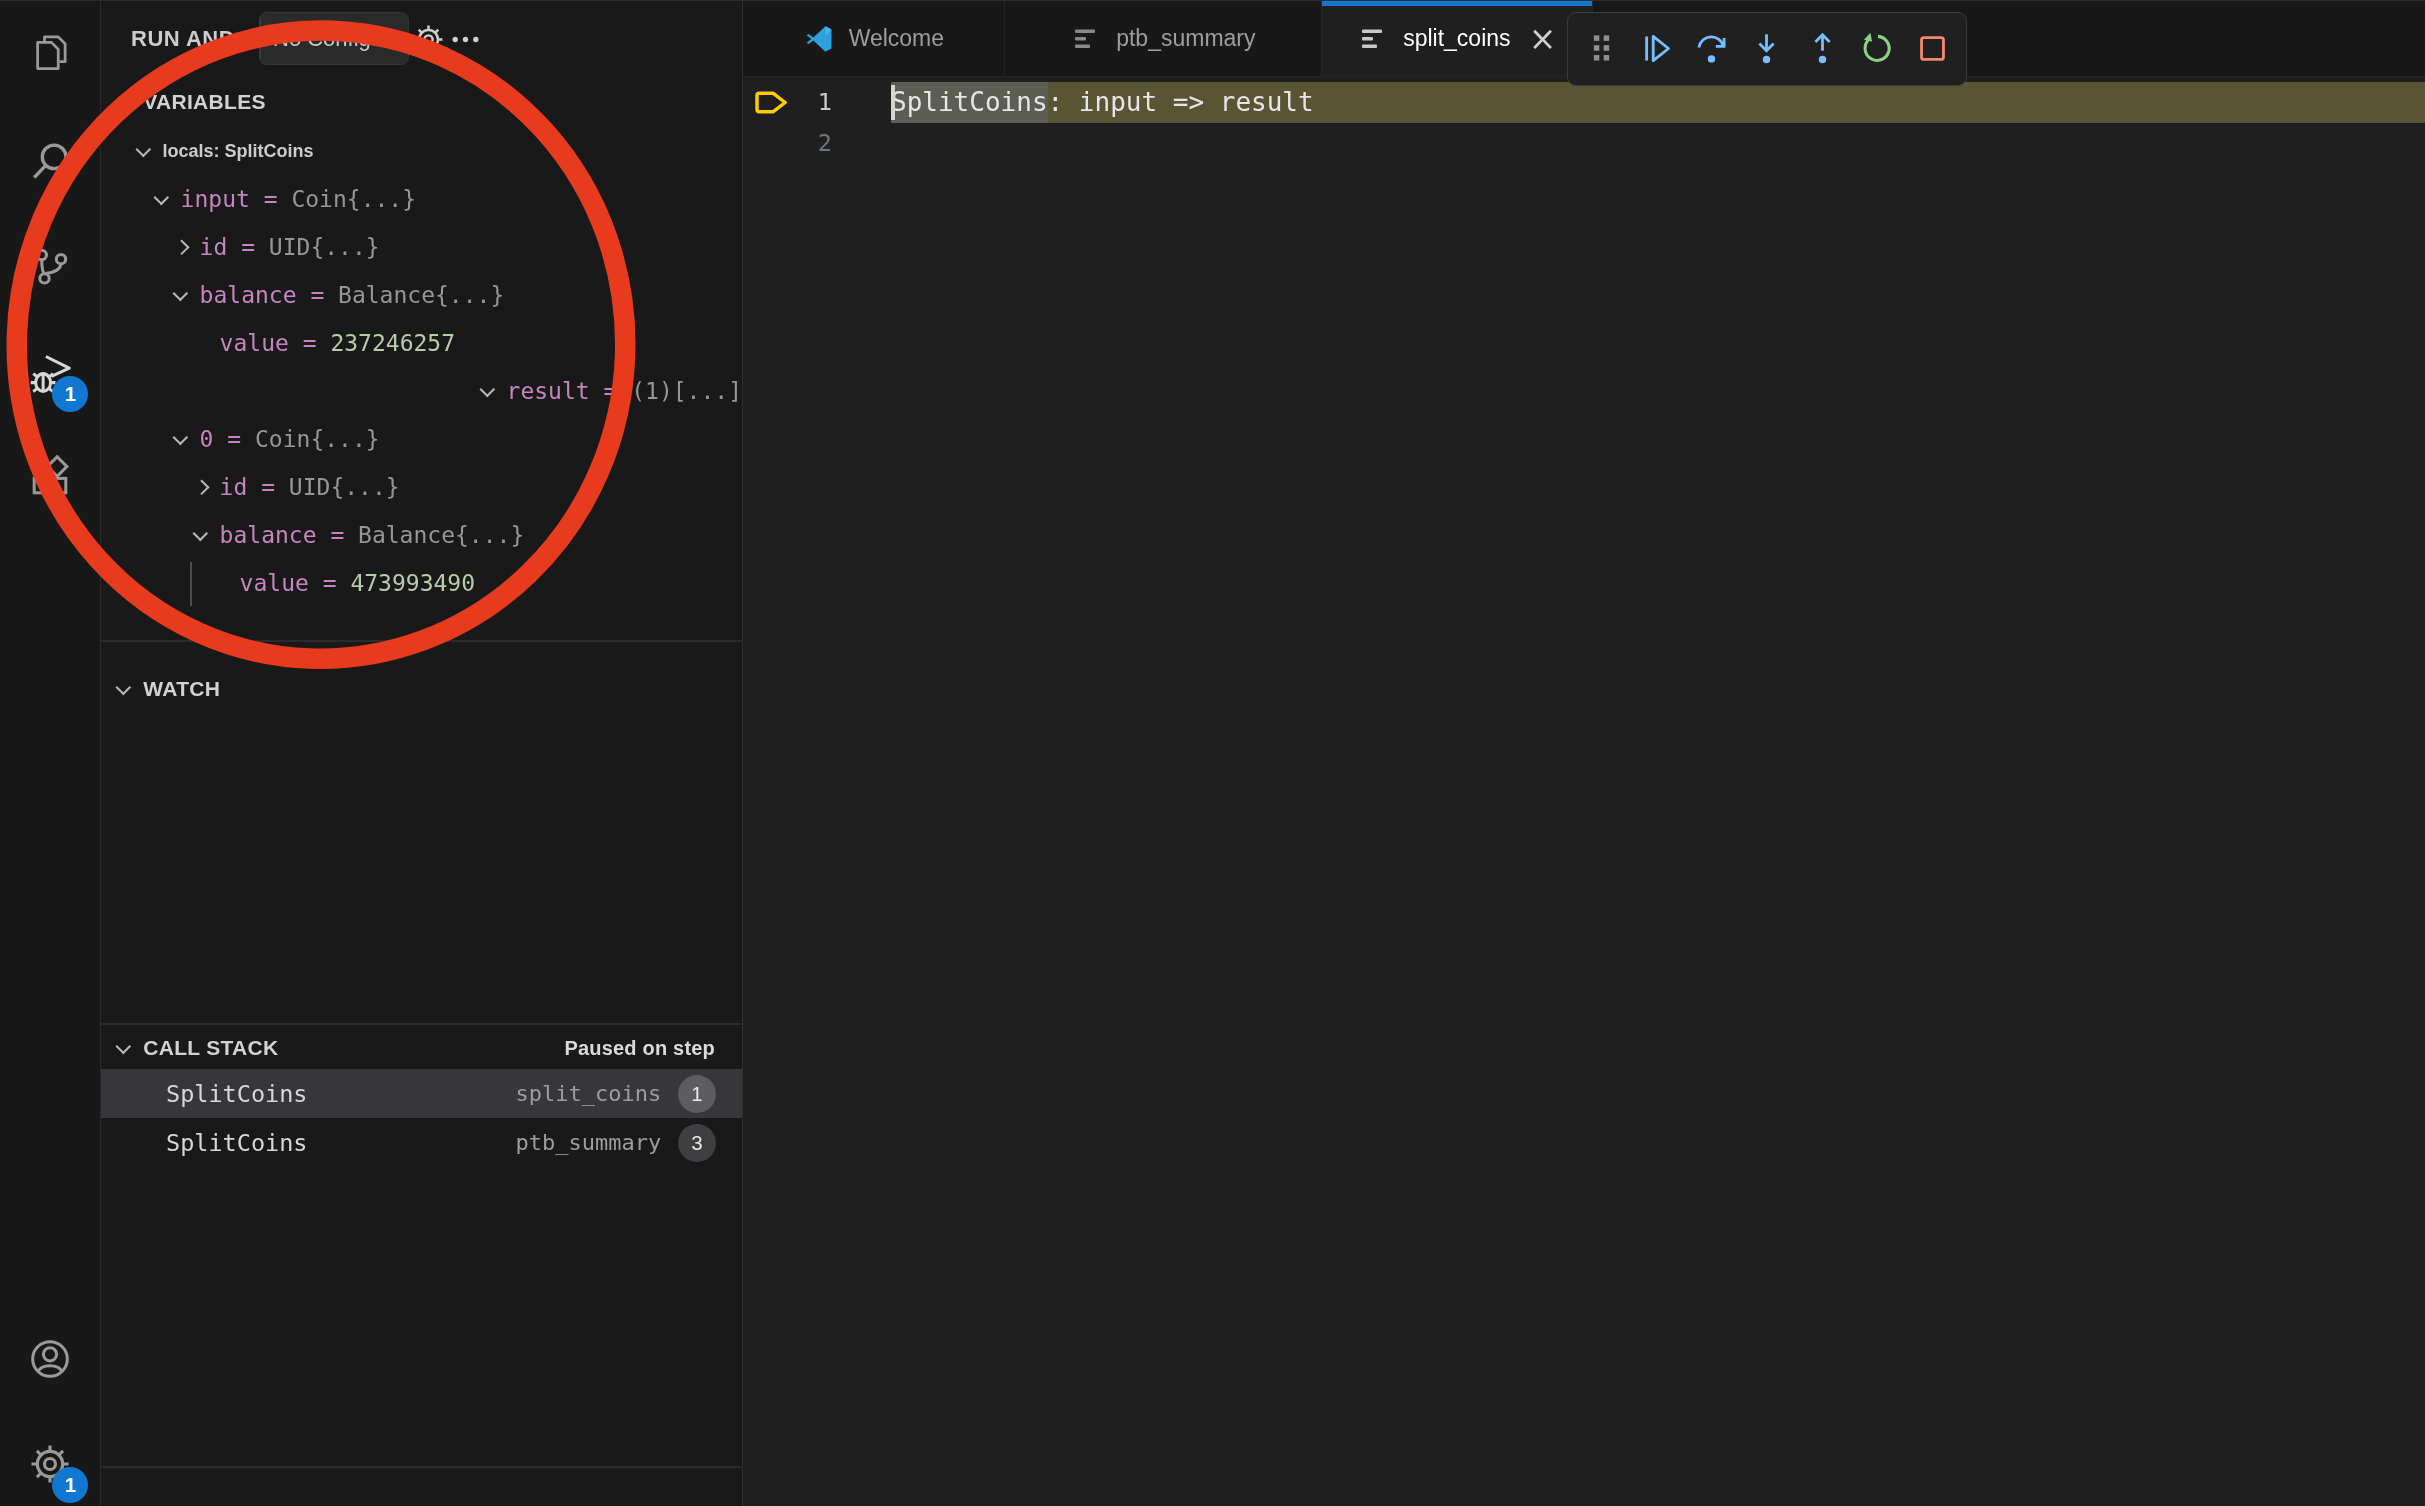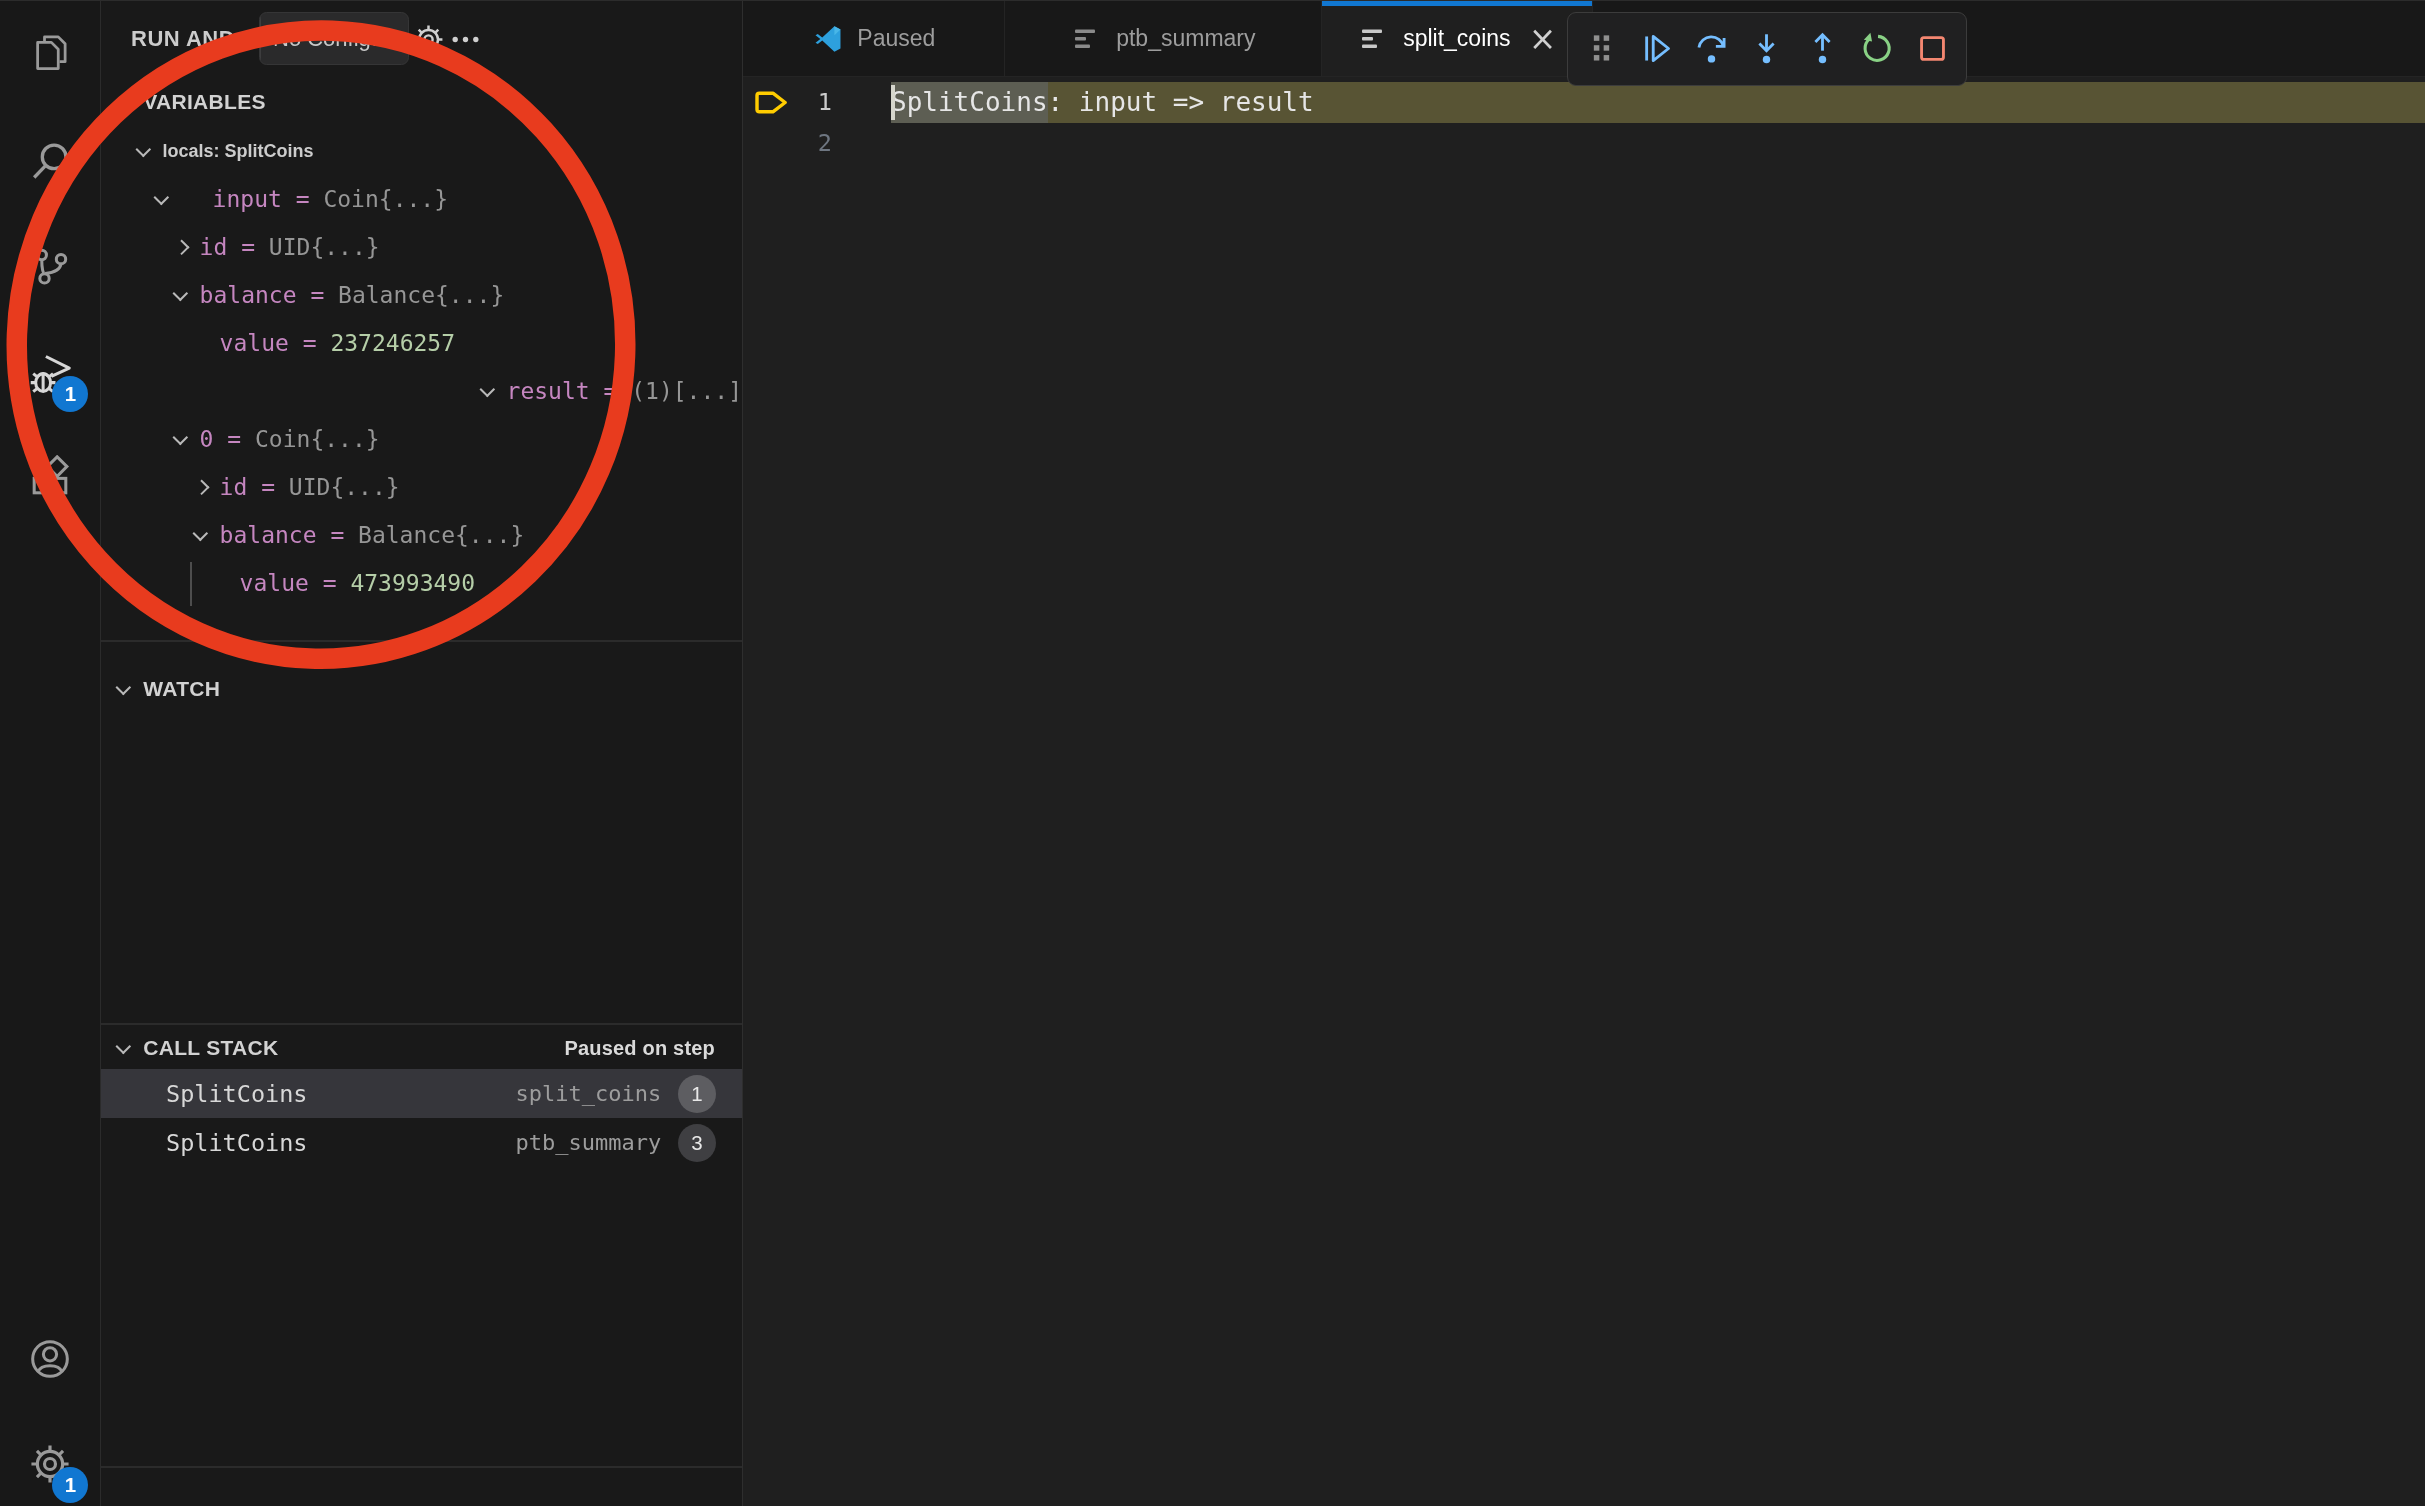"Paused" span { text: Paused -> Welcome }
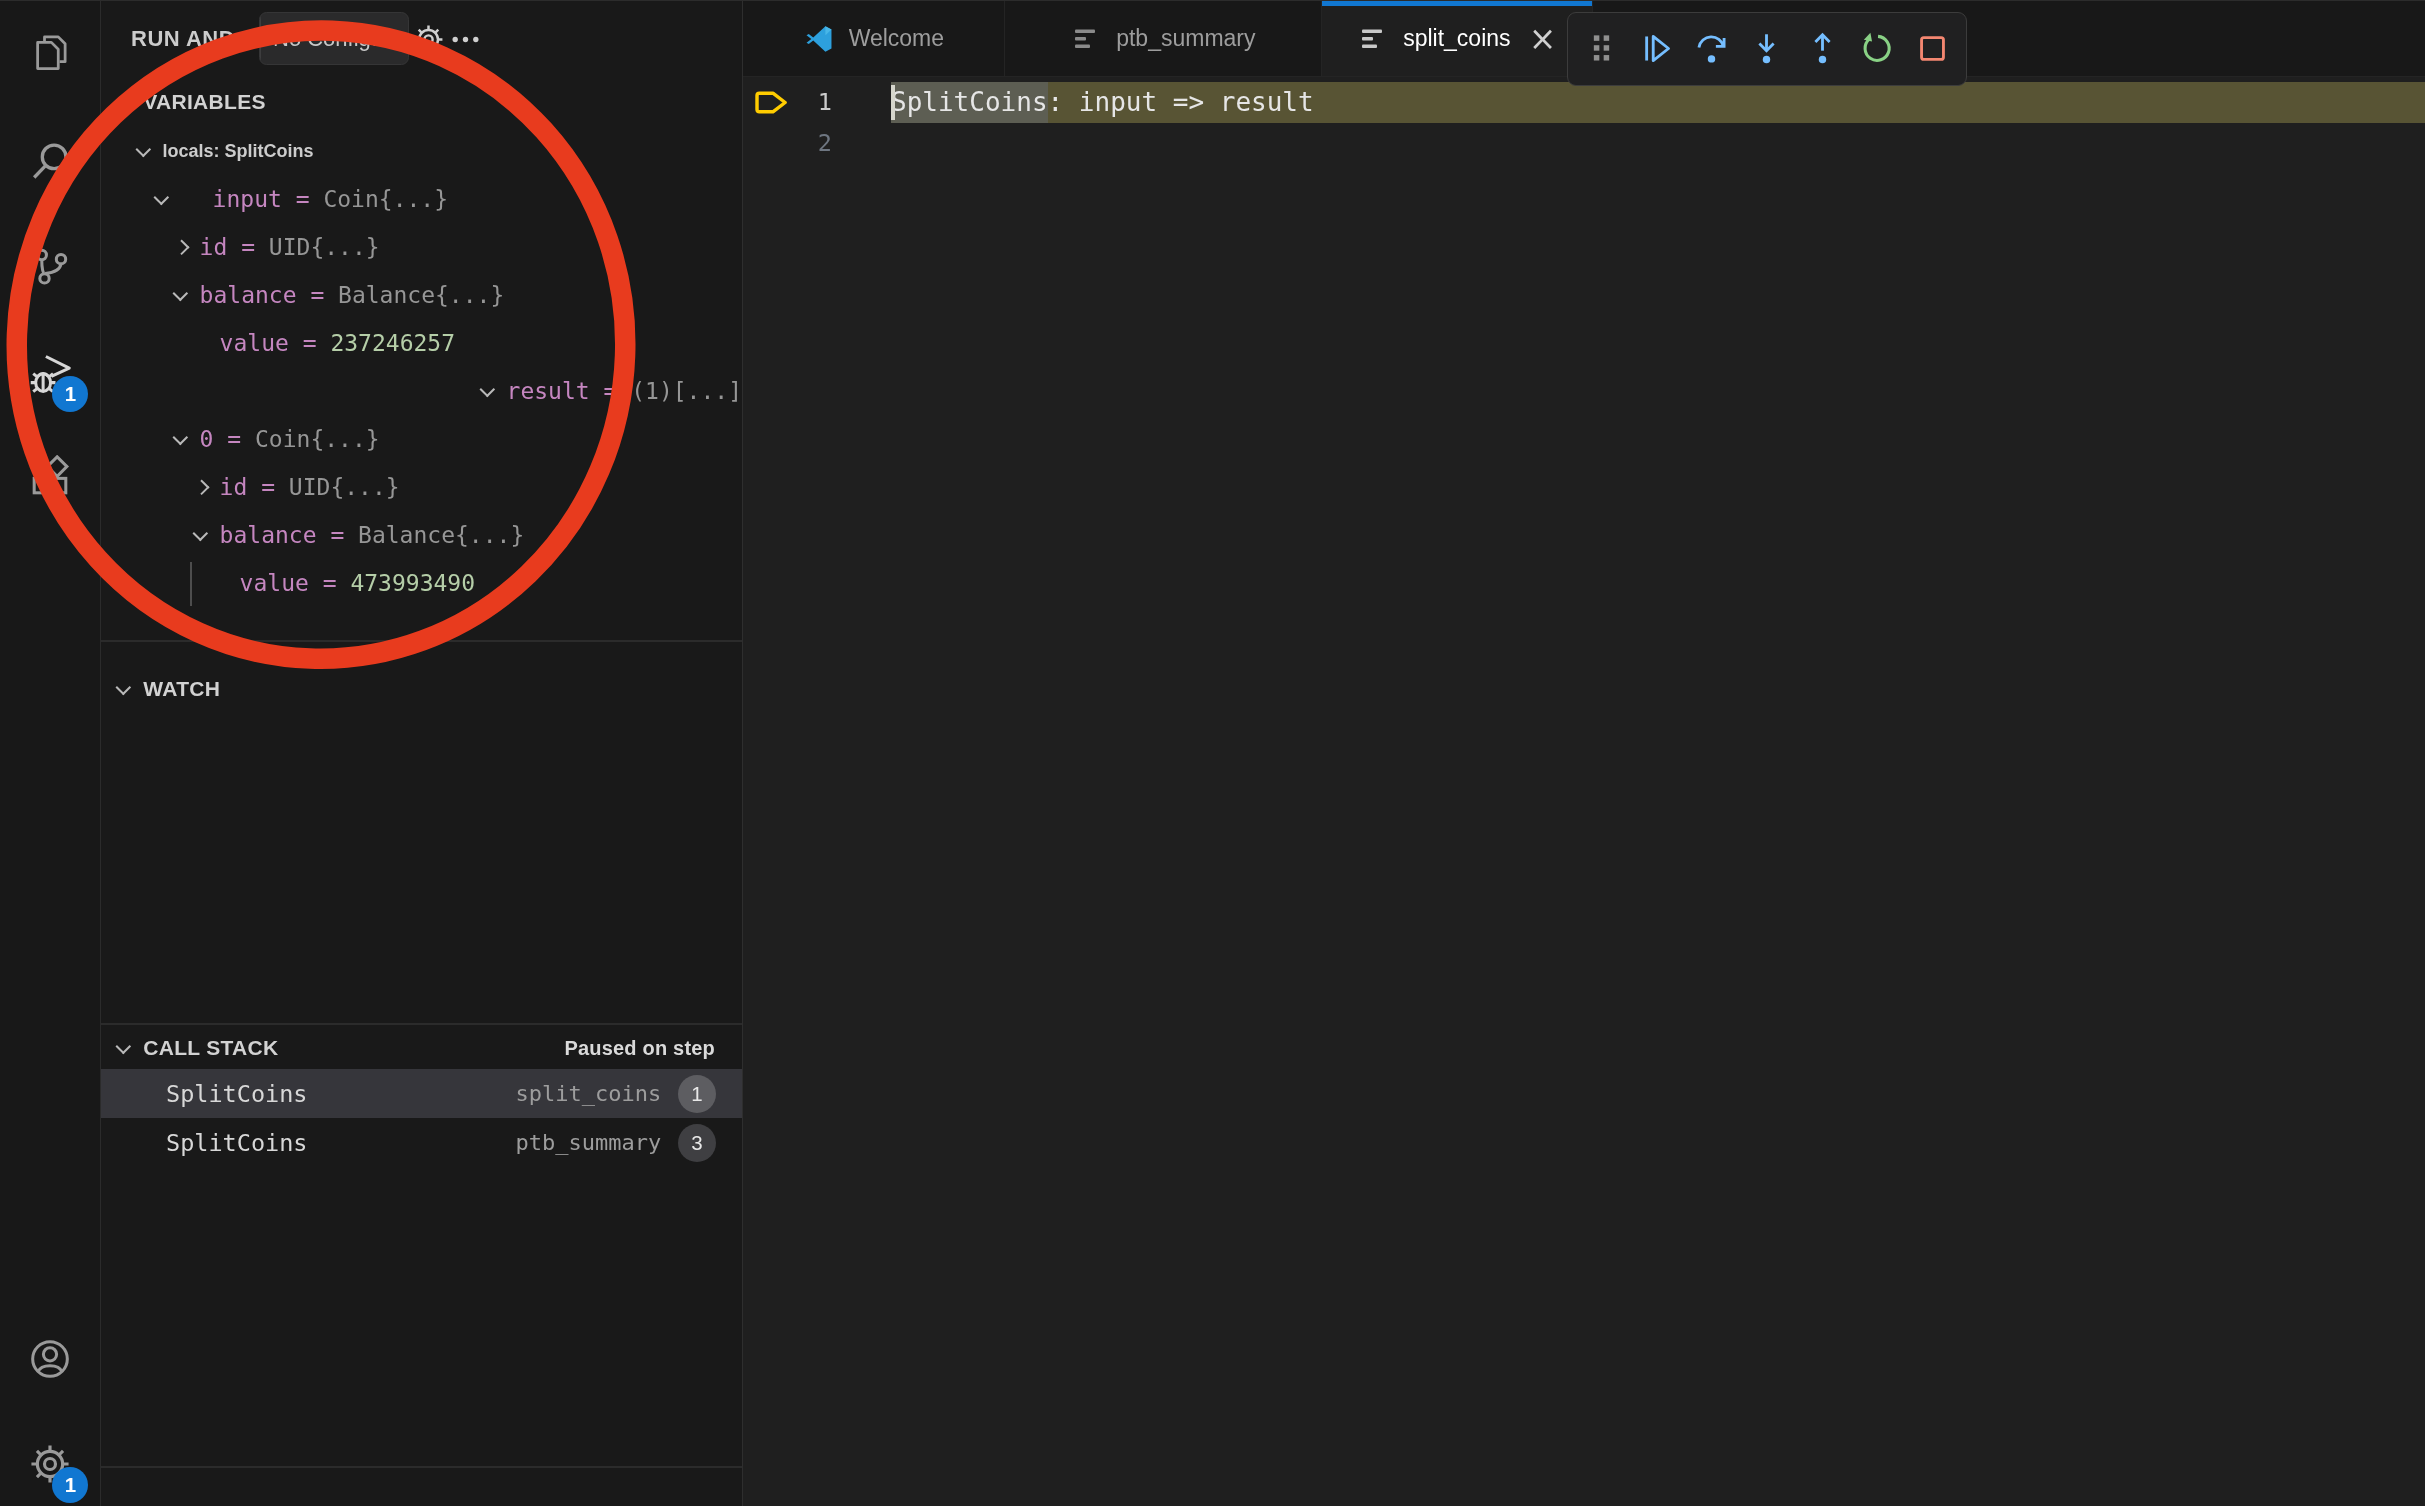"input = Coin{...}" div.tree-row { gap: 32px -> none }
